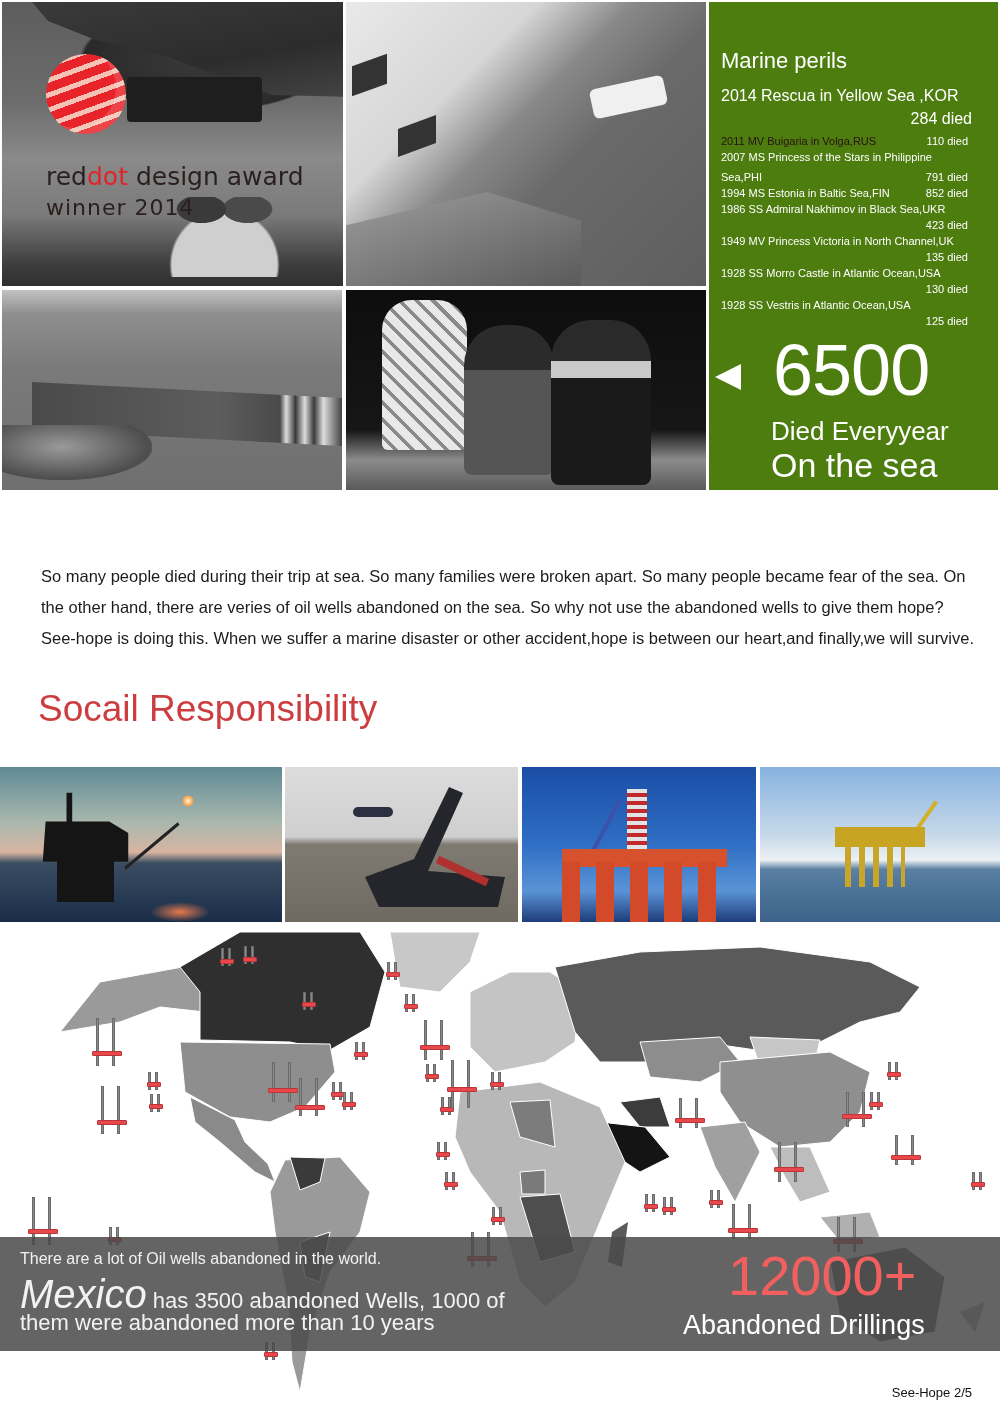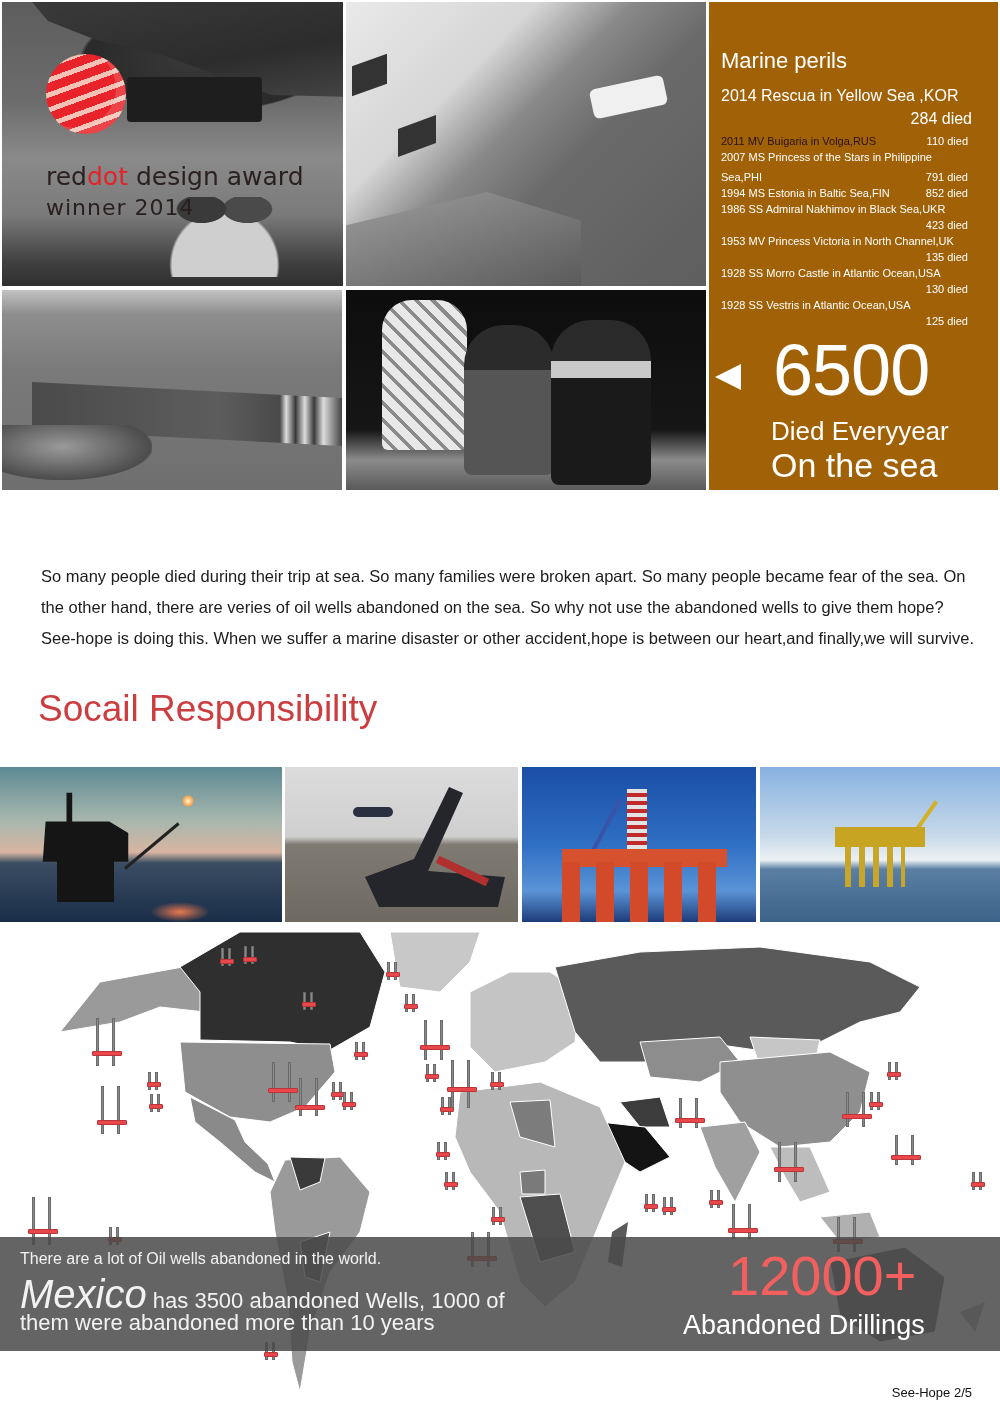"Marine perils" .perils { background: #a16207 -> #4d7c0f }
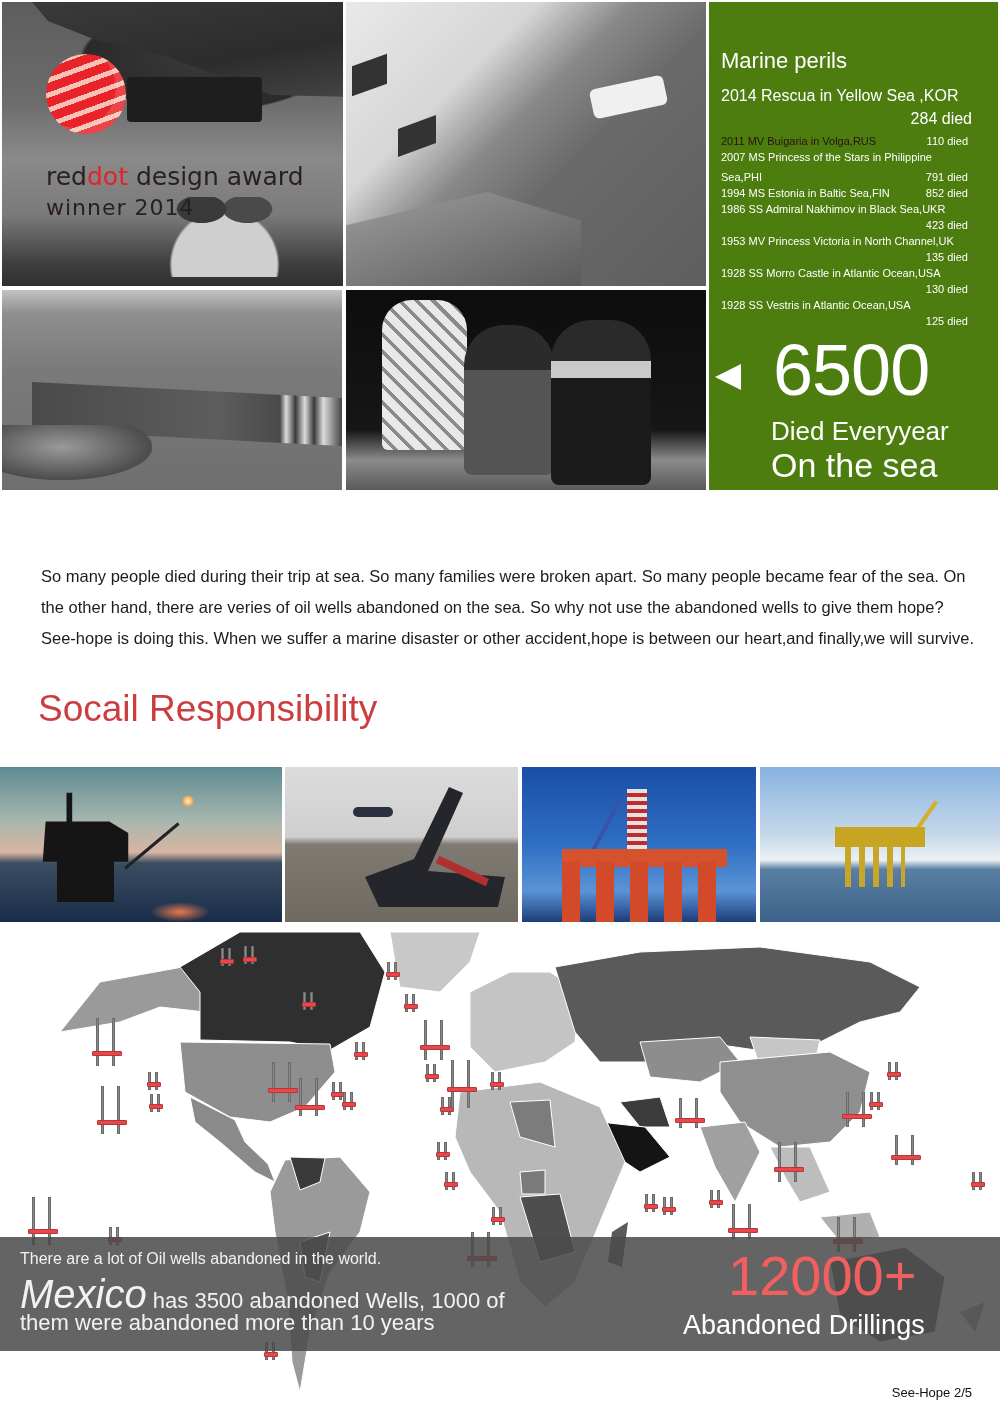"1953 MV Princess Victoria in" div.ev { text: 1953 -> 1949 }
